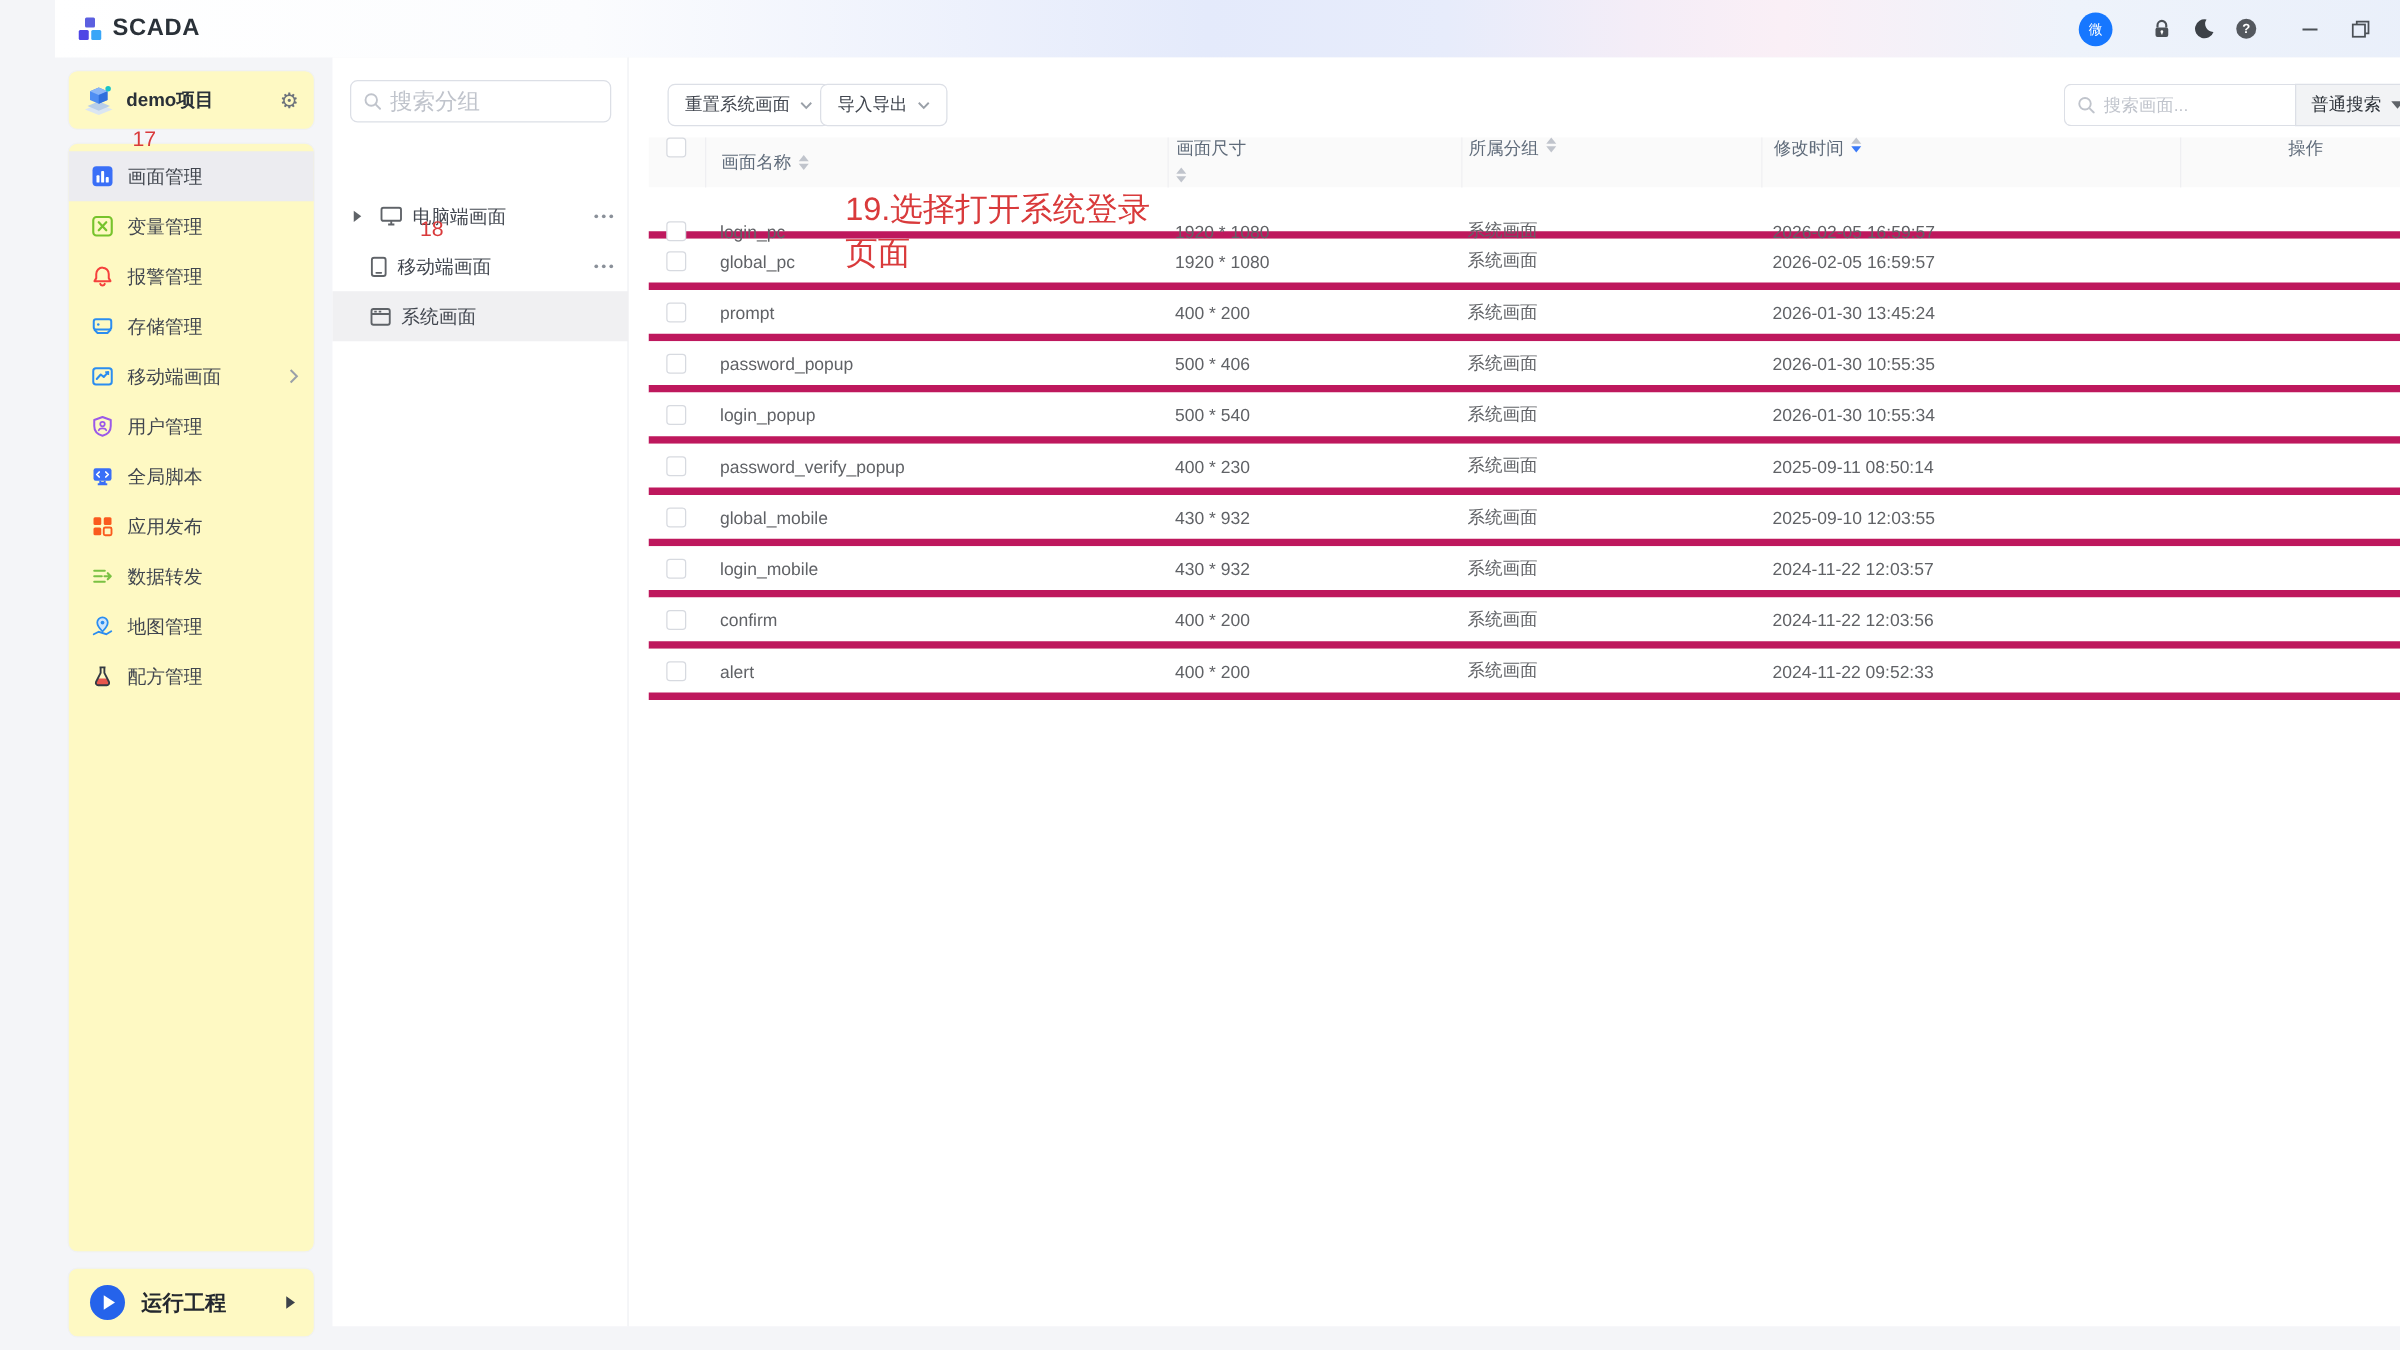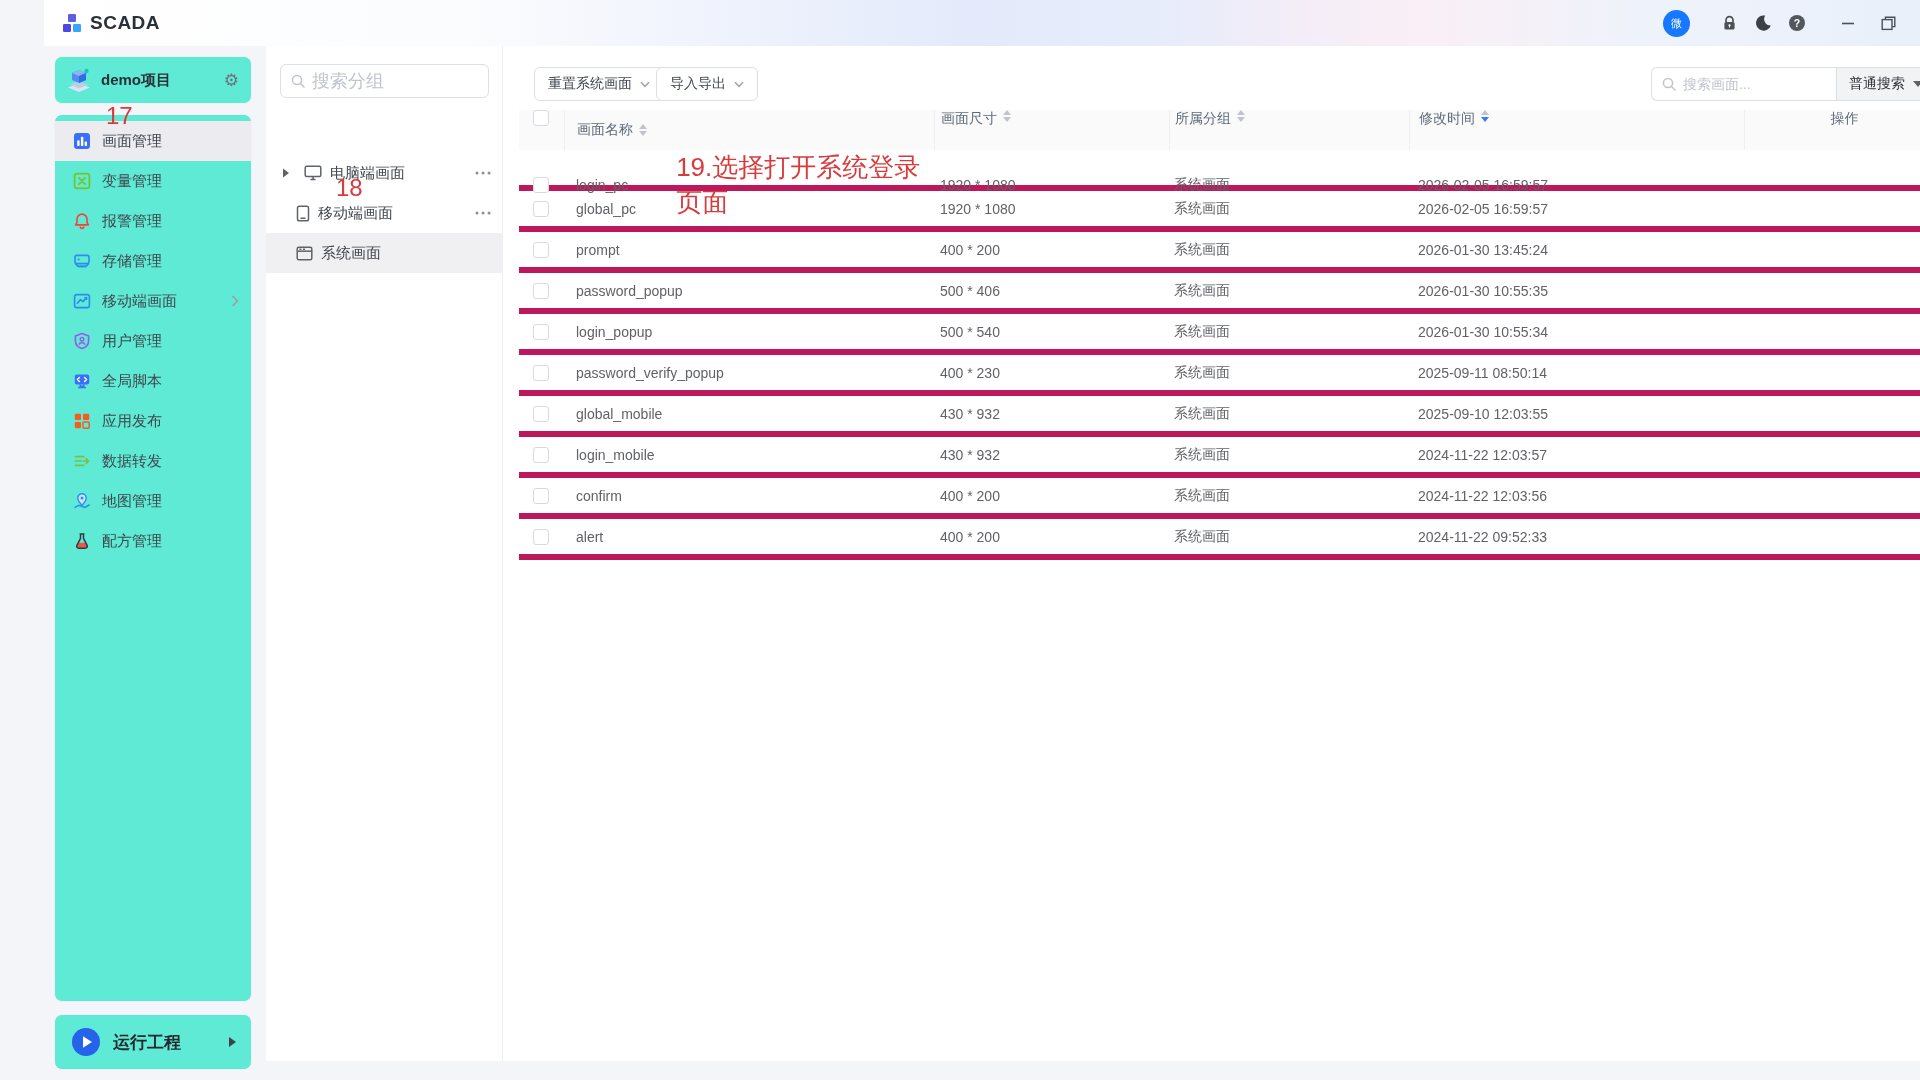"demo项目" .card { background: #5eead4 -> #fef9c3 }
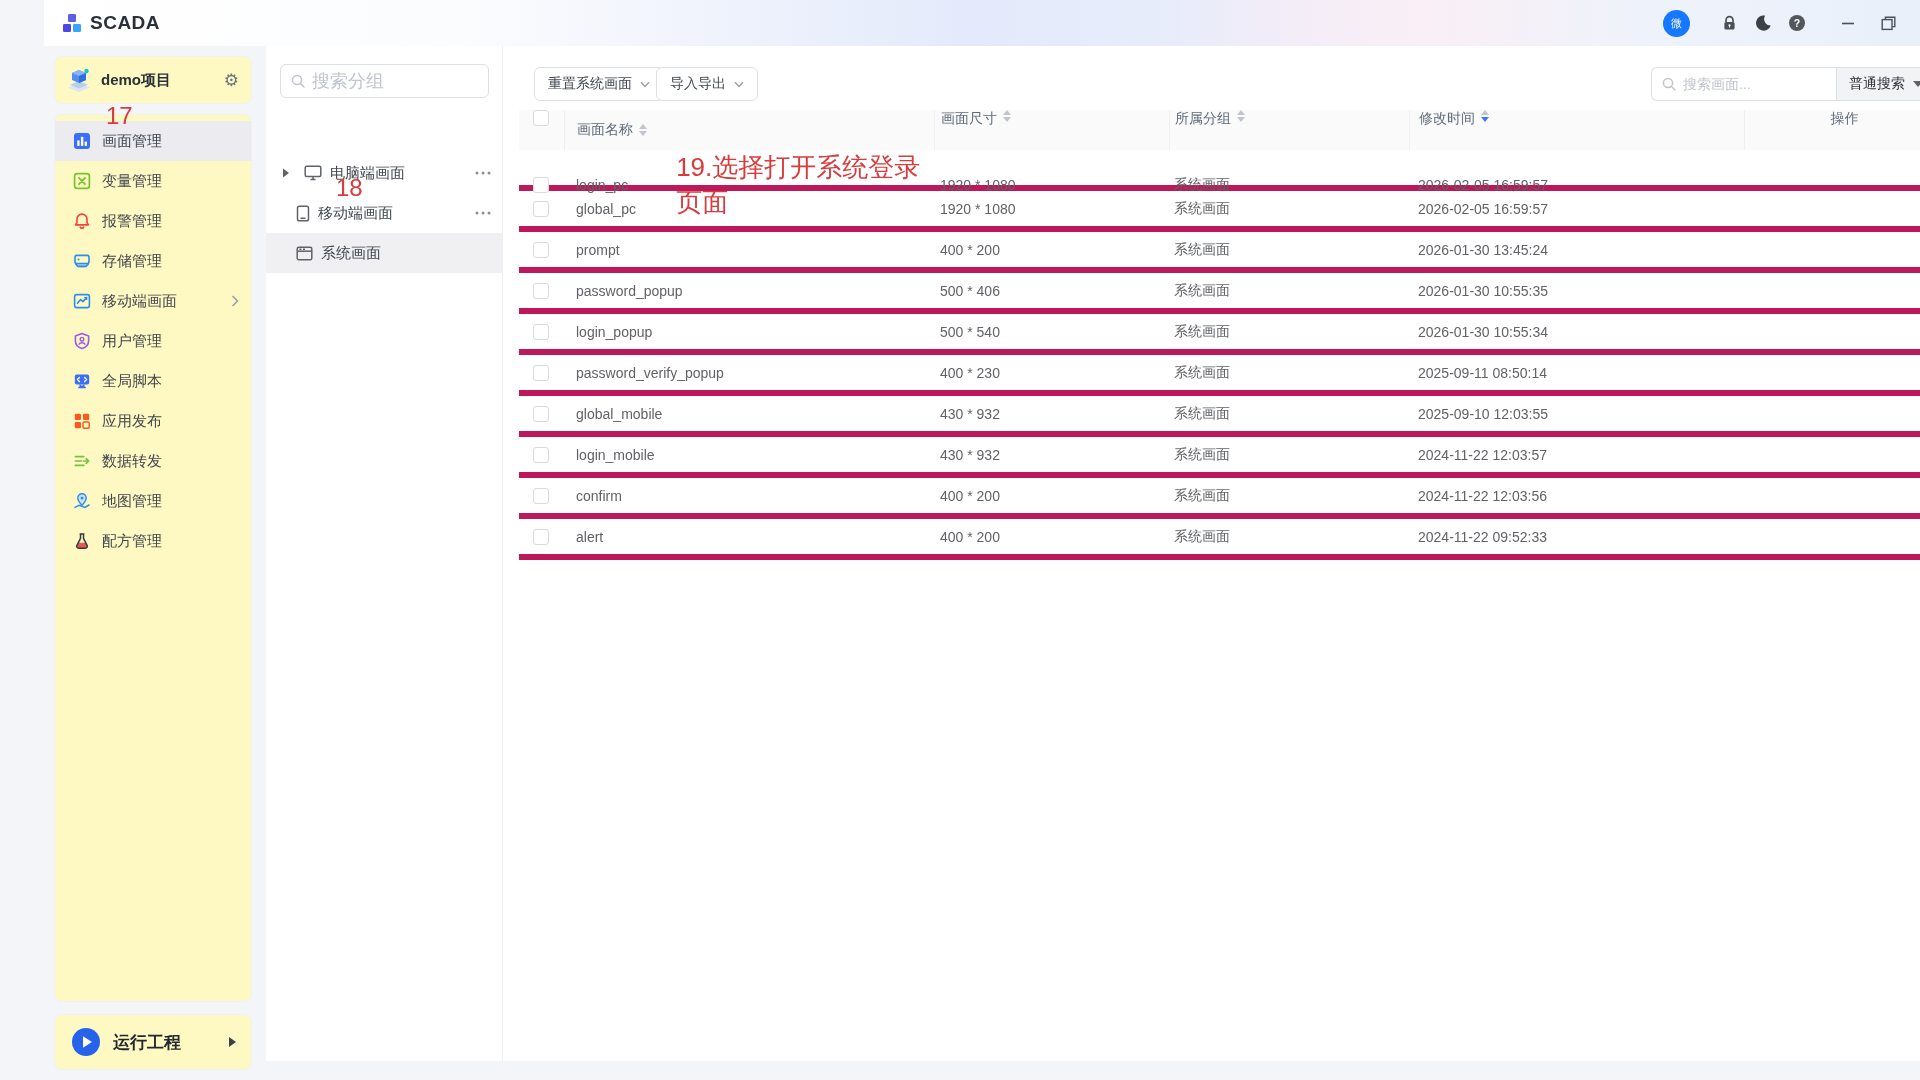"17" .annot { font-size: 24px -> 17px }
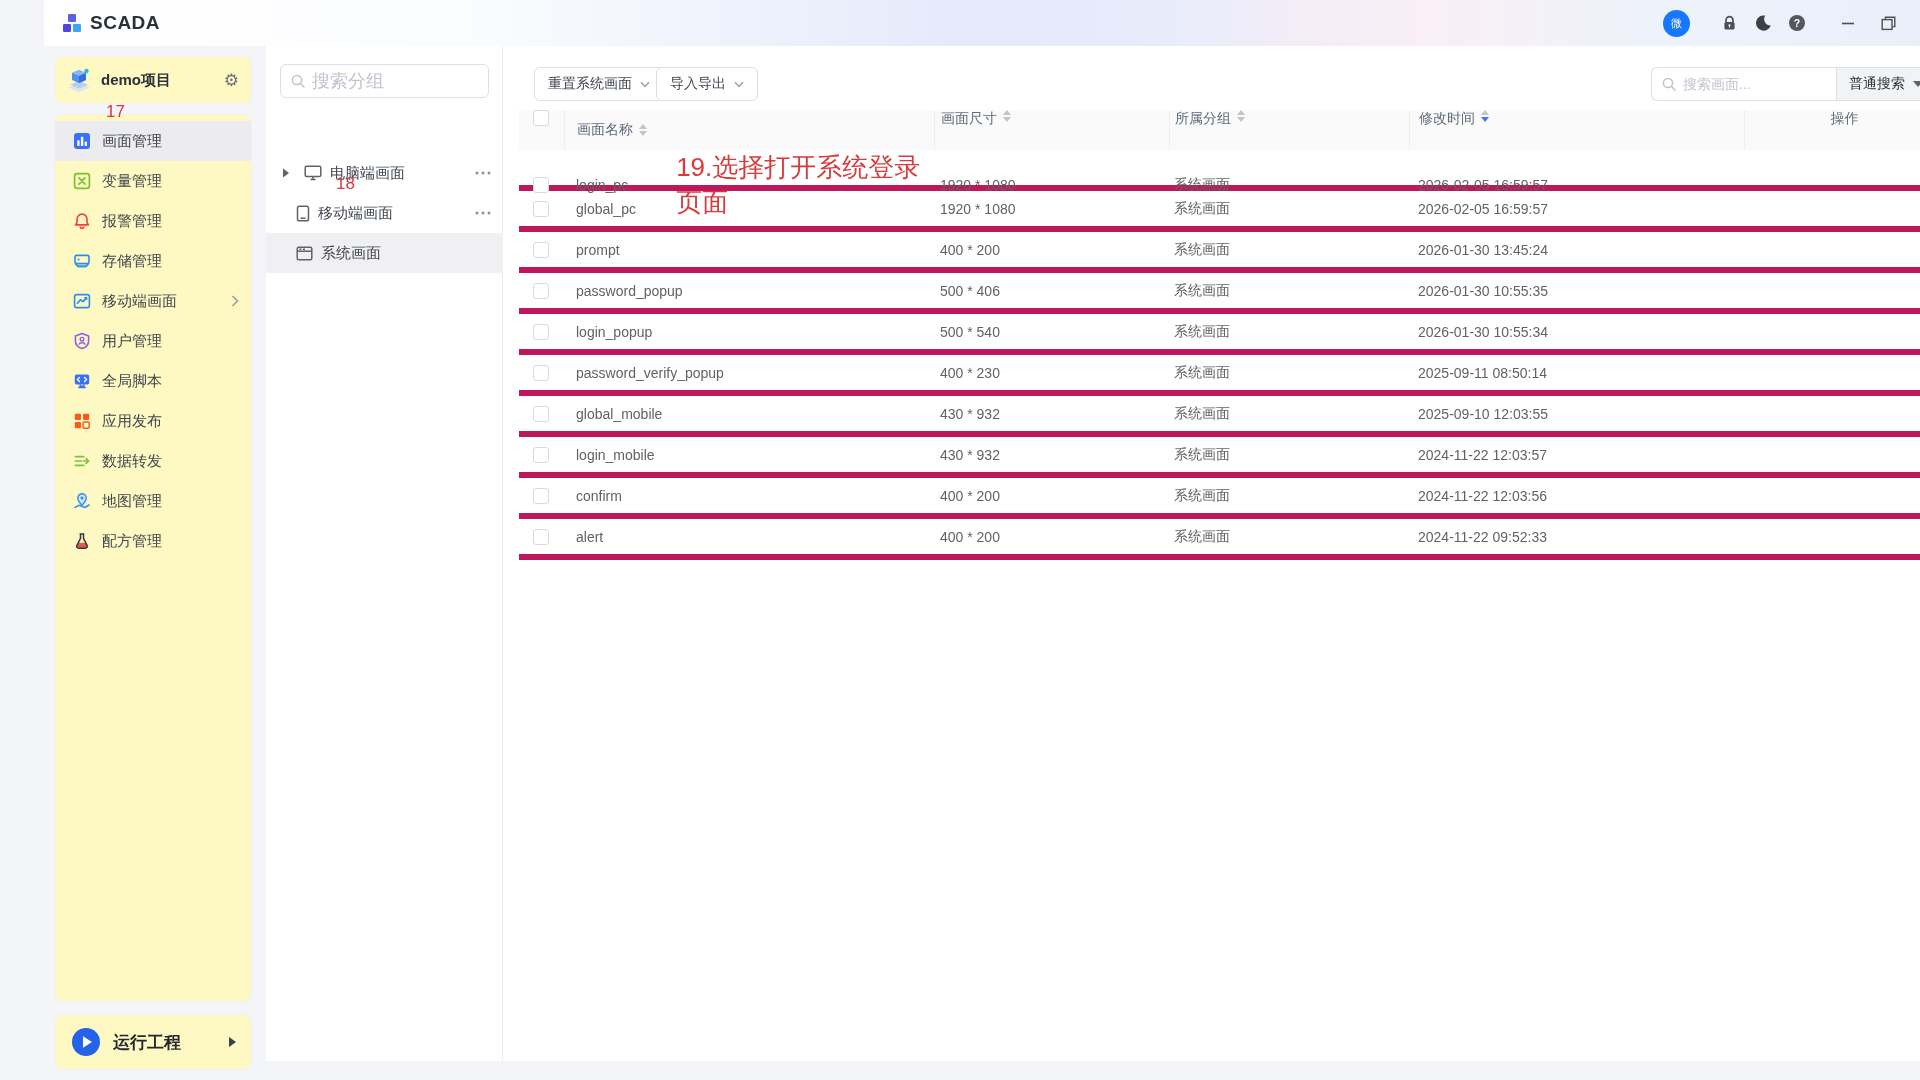"画面尺寸" .c-size { flex-direction: none -> column }
